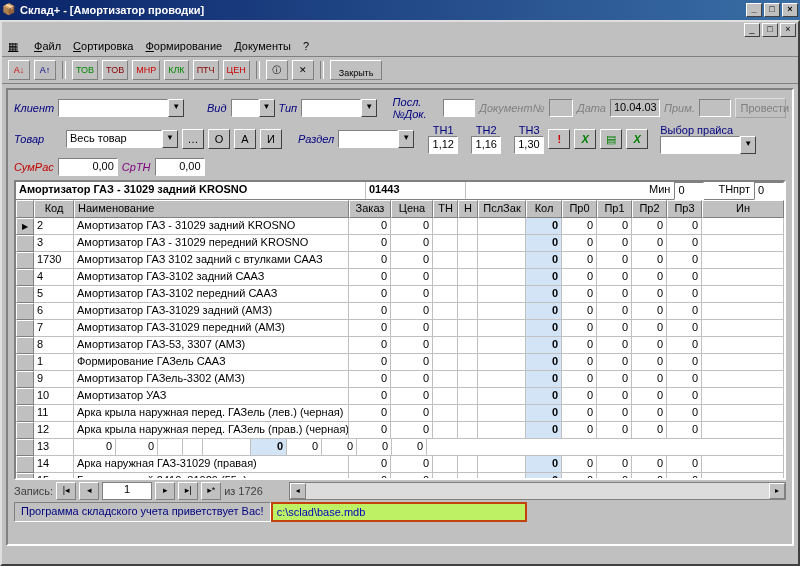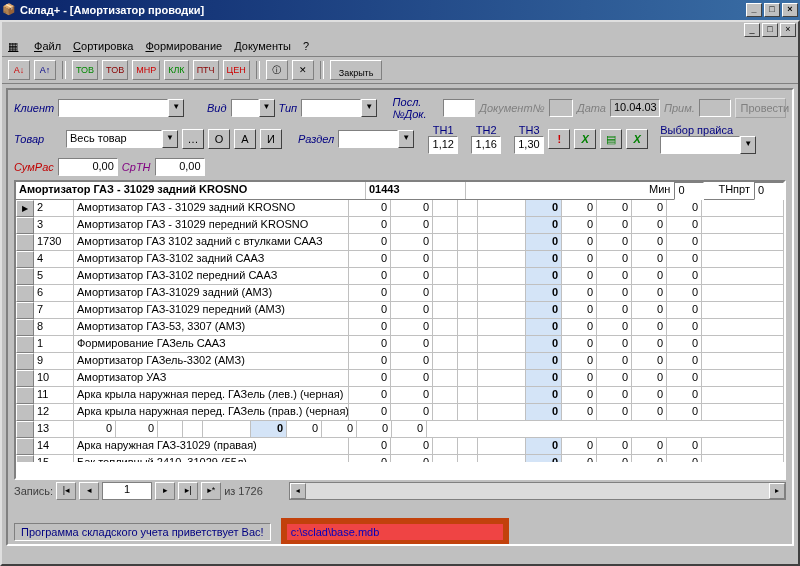"Код" div.cols-header { html: none -> <div> <div></div> <div>Код</div> <div>Наименование</div> <div>Заказ</div> <div>Цена</div> <div>ТН</div> <div>Н</div> <div>ПслЗак</div> <div>Кол</div> <div>Пр0</div> <div>Пр1</div> <div>Пр2</div> <div>Пр3</div> <div>Ин</div> </div> }
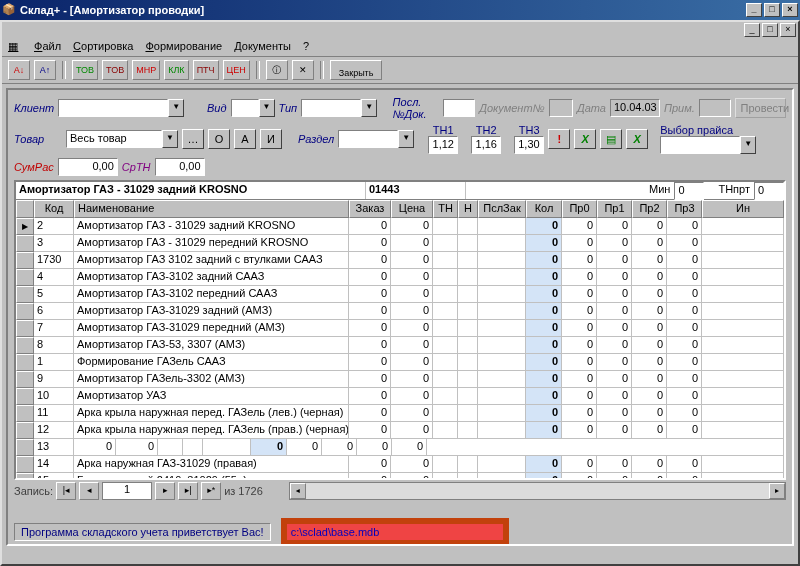"Программа складского учета приветствует" .statusrow { align-items: center -> none; gap: 10px -> 0; margin-top: 18px -> 2px }
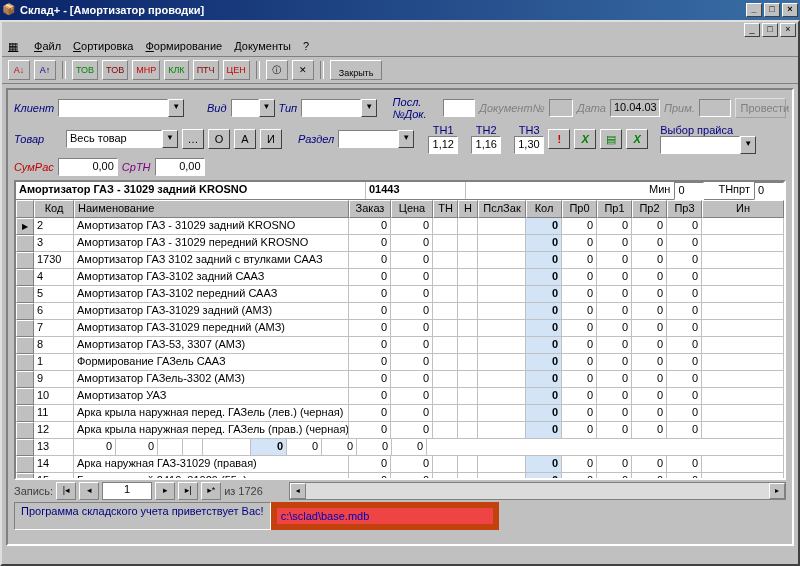"c:\sclad\base.mdb" .statusrow .path { background: #ef4444 -> #bef264; border: 6px solid #c2410c -> 2px solid #c2410c; width: 228px -> 256px }
